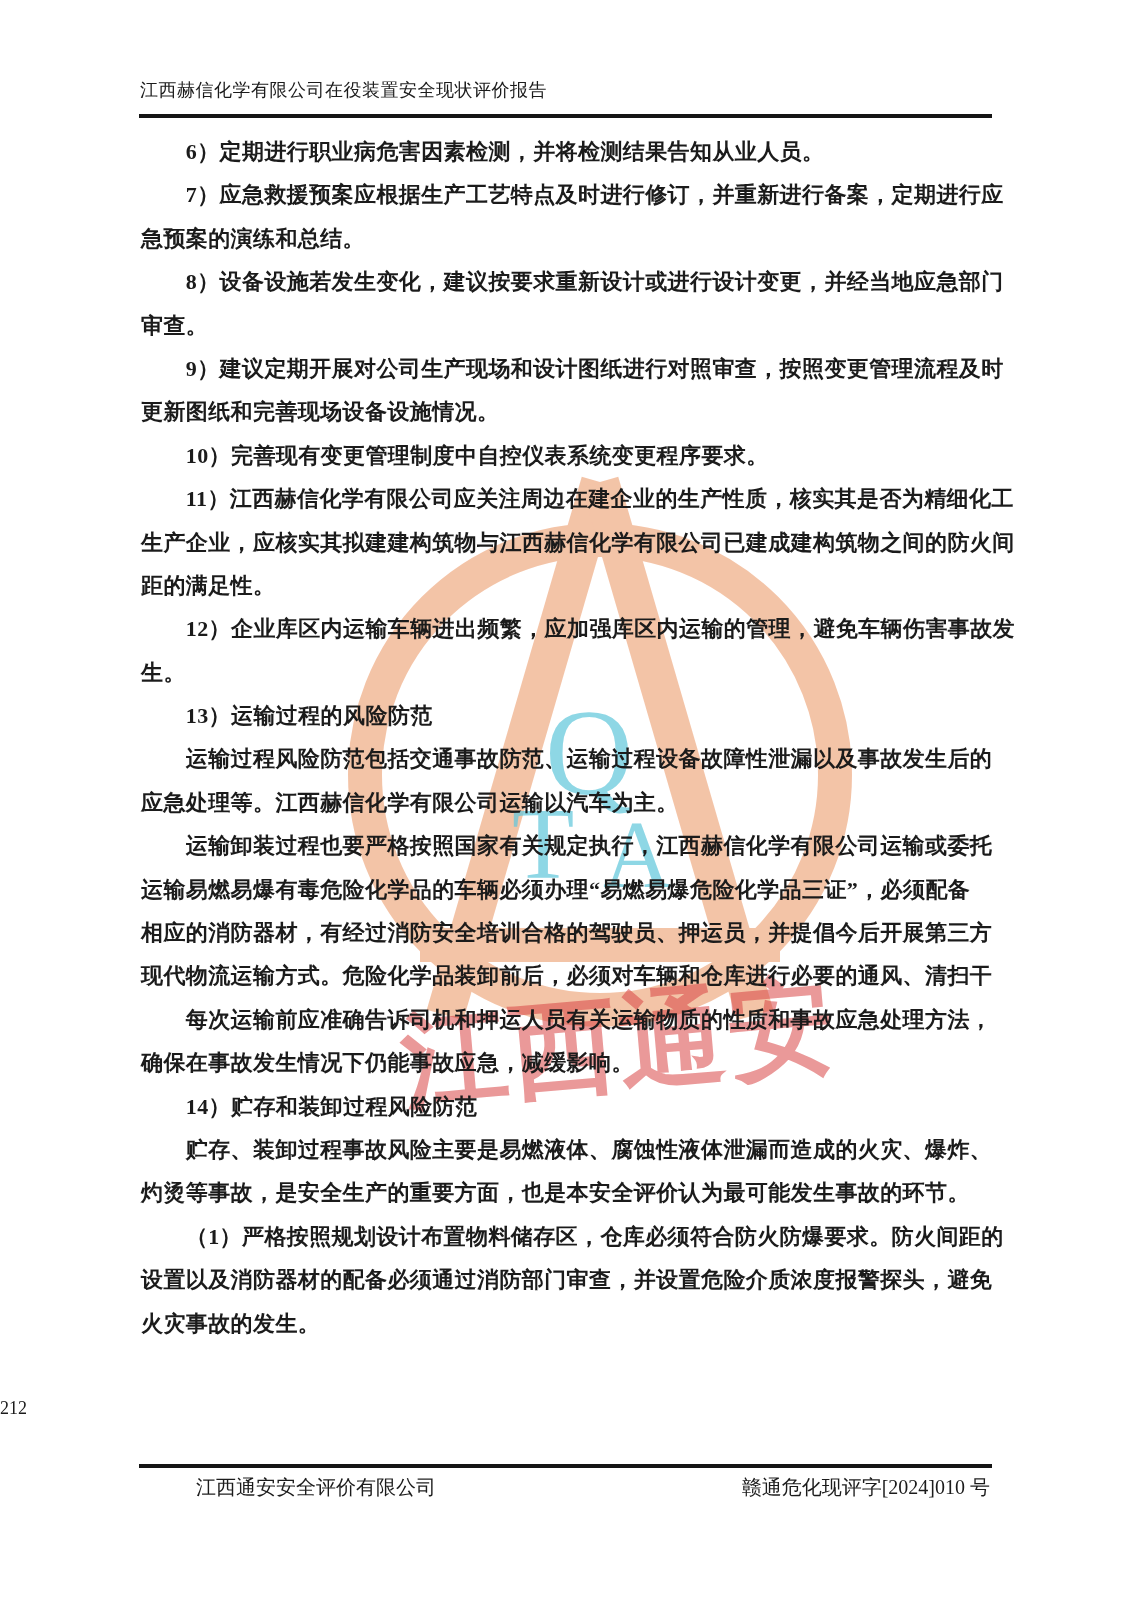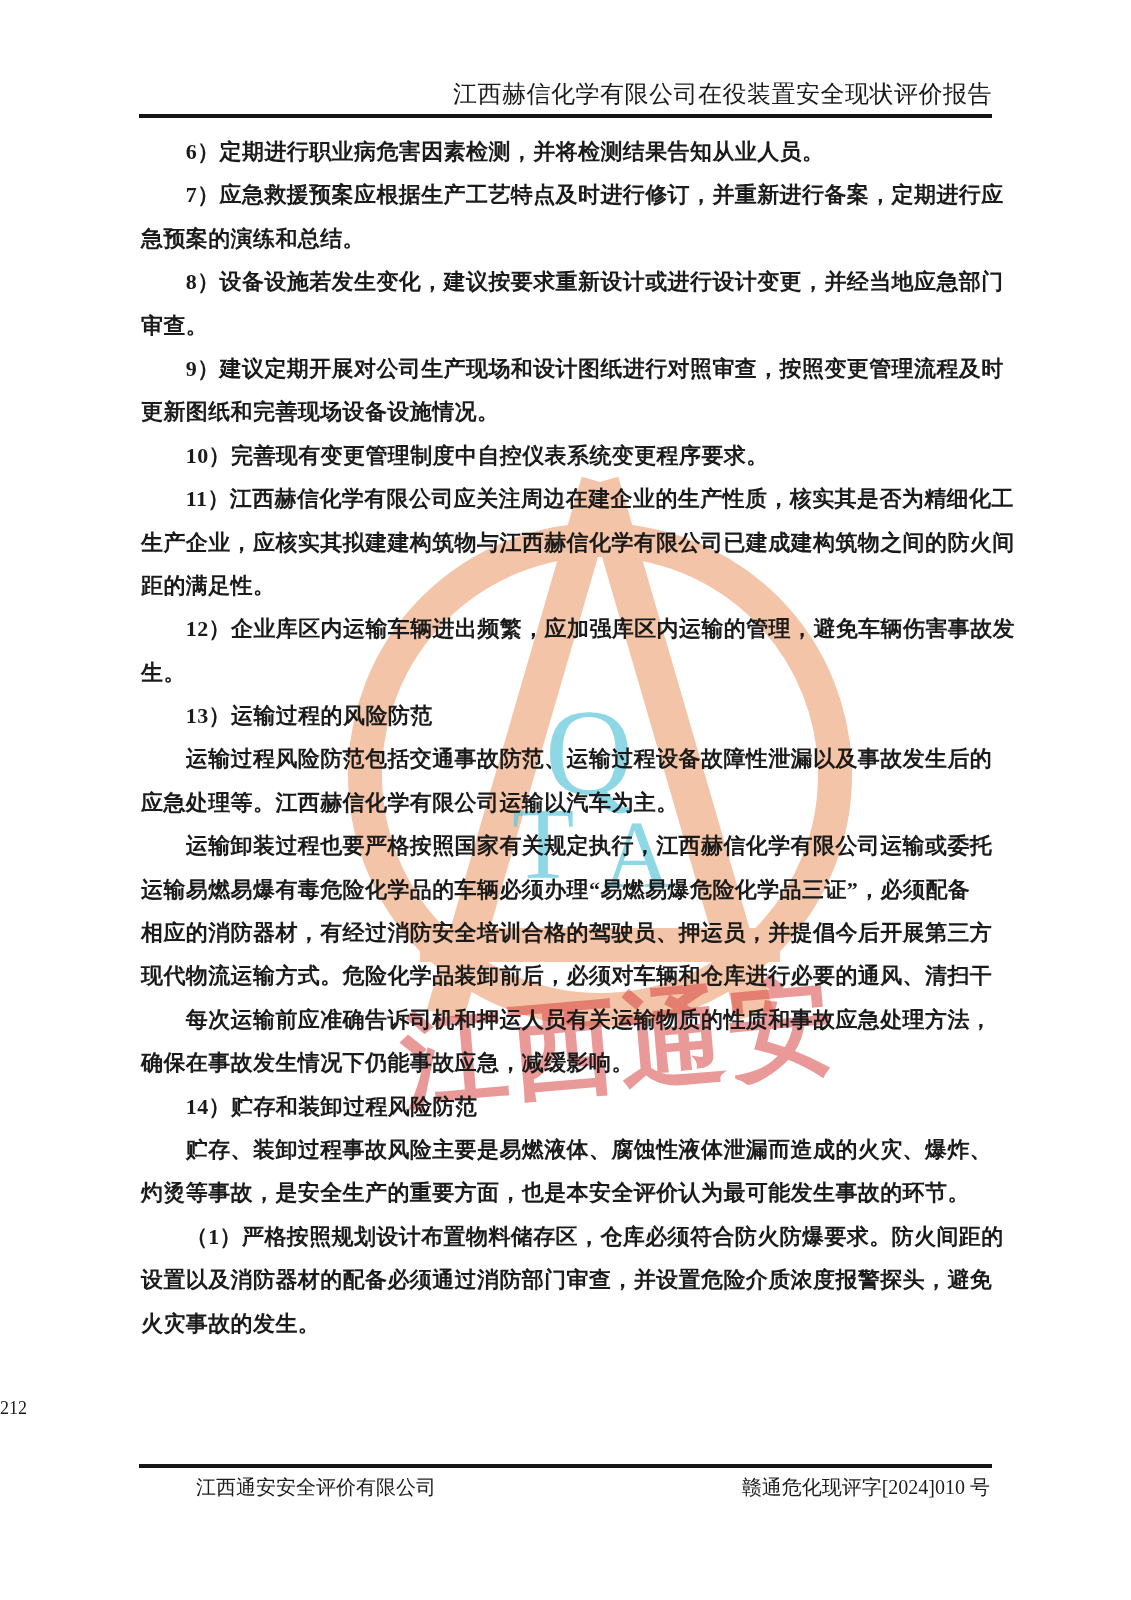"江西赫信化学有限公司在役装置安全现状评价报告" .header-title { font-size: 24px -> 18px; text-align: right -> left }
